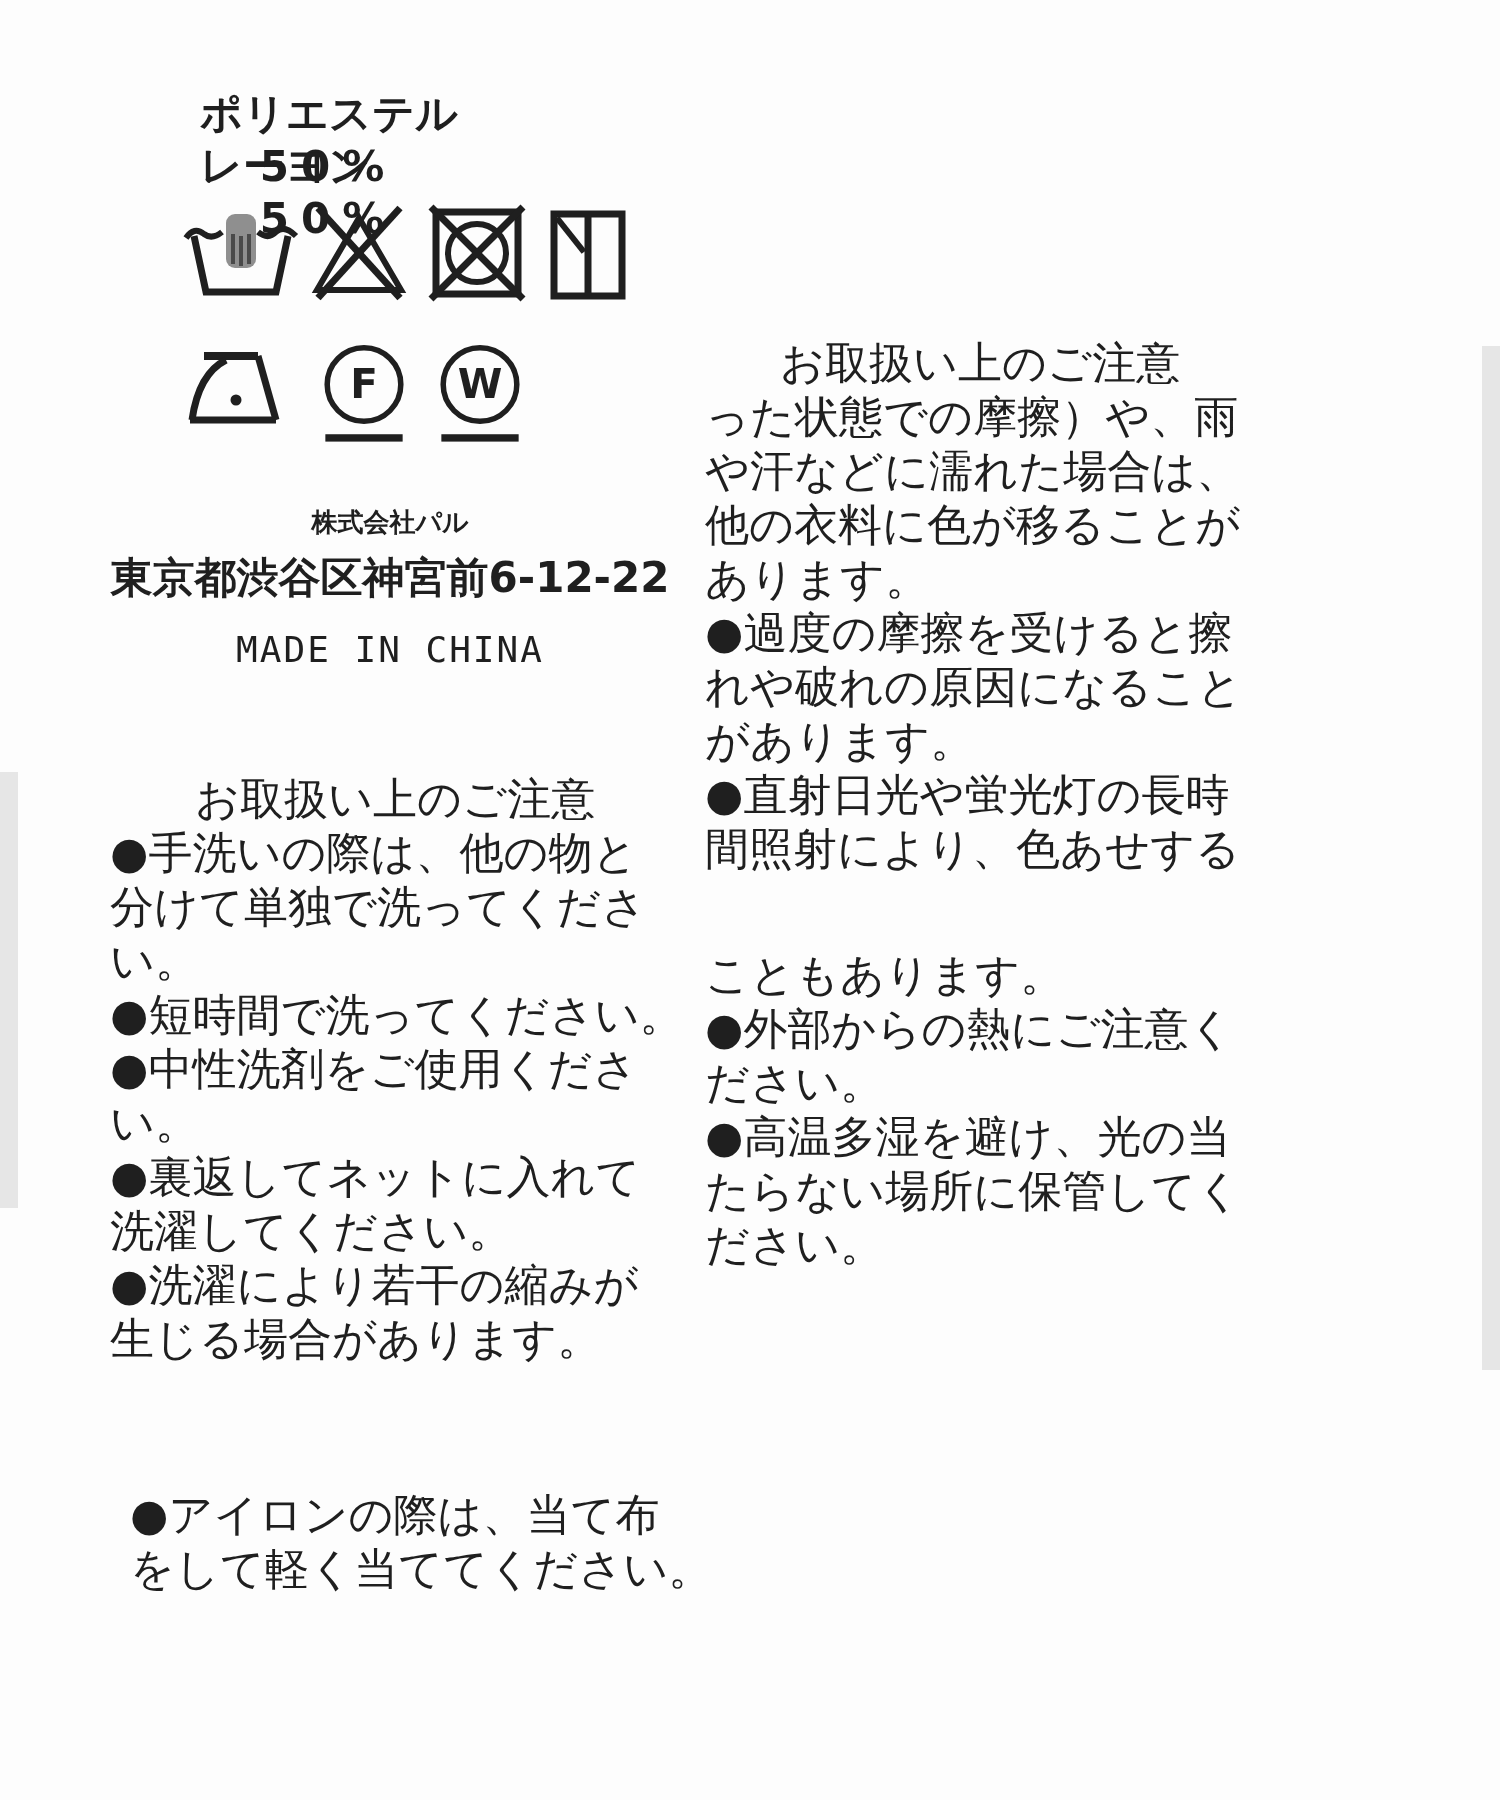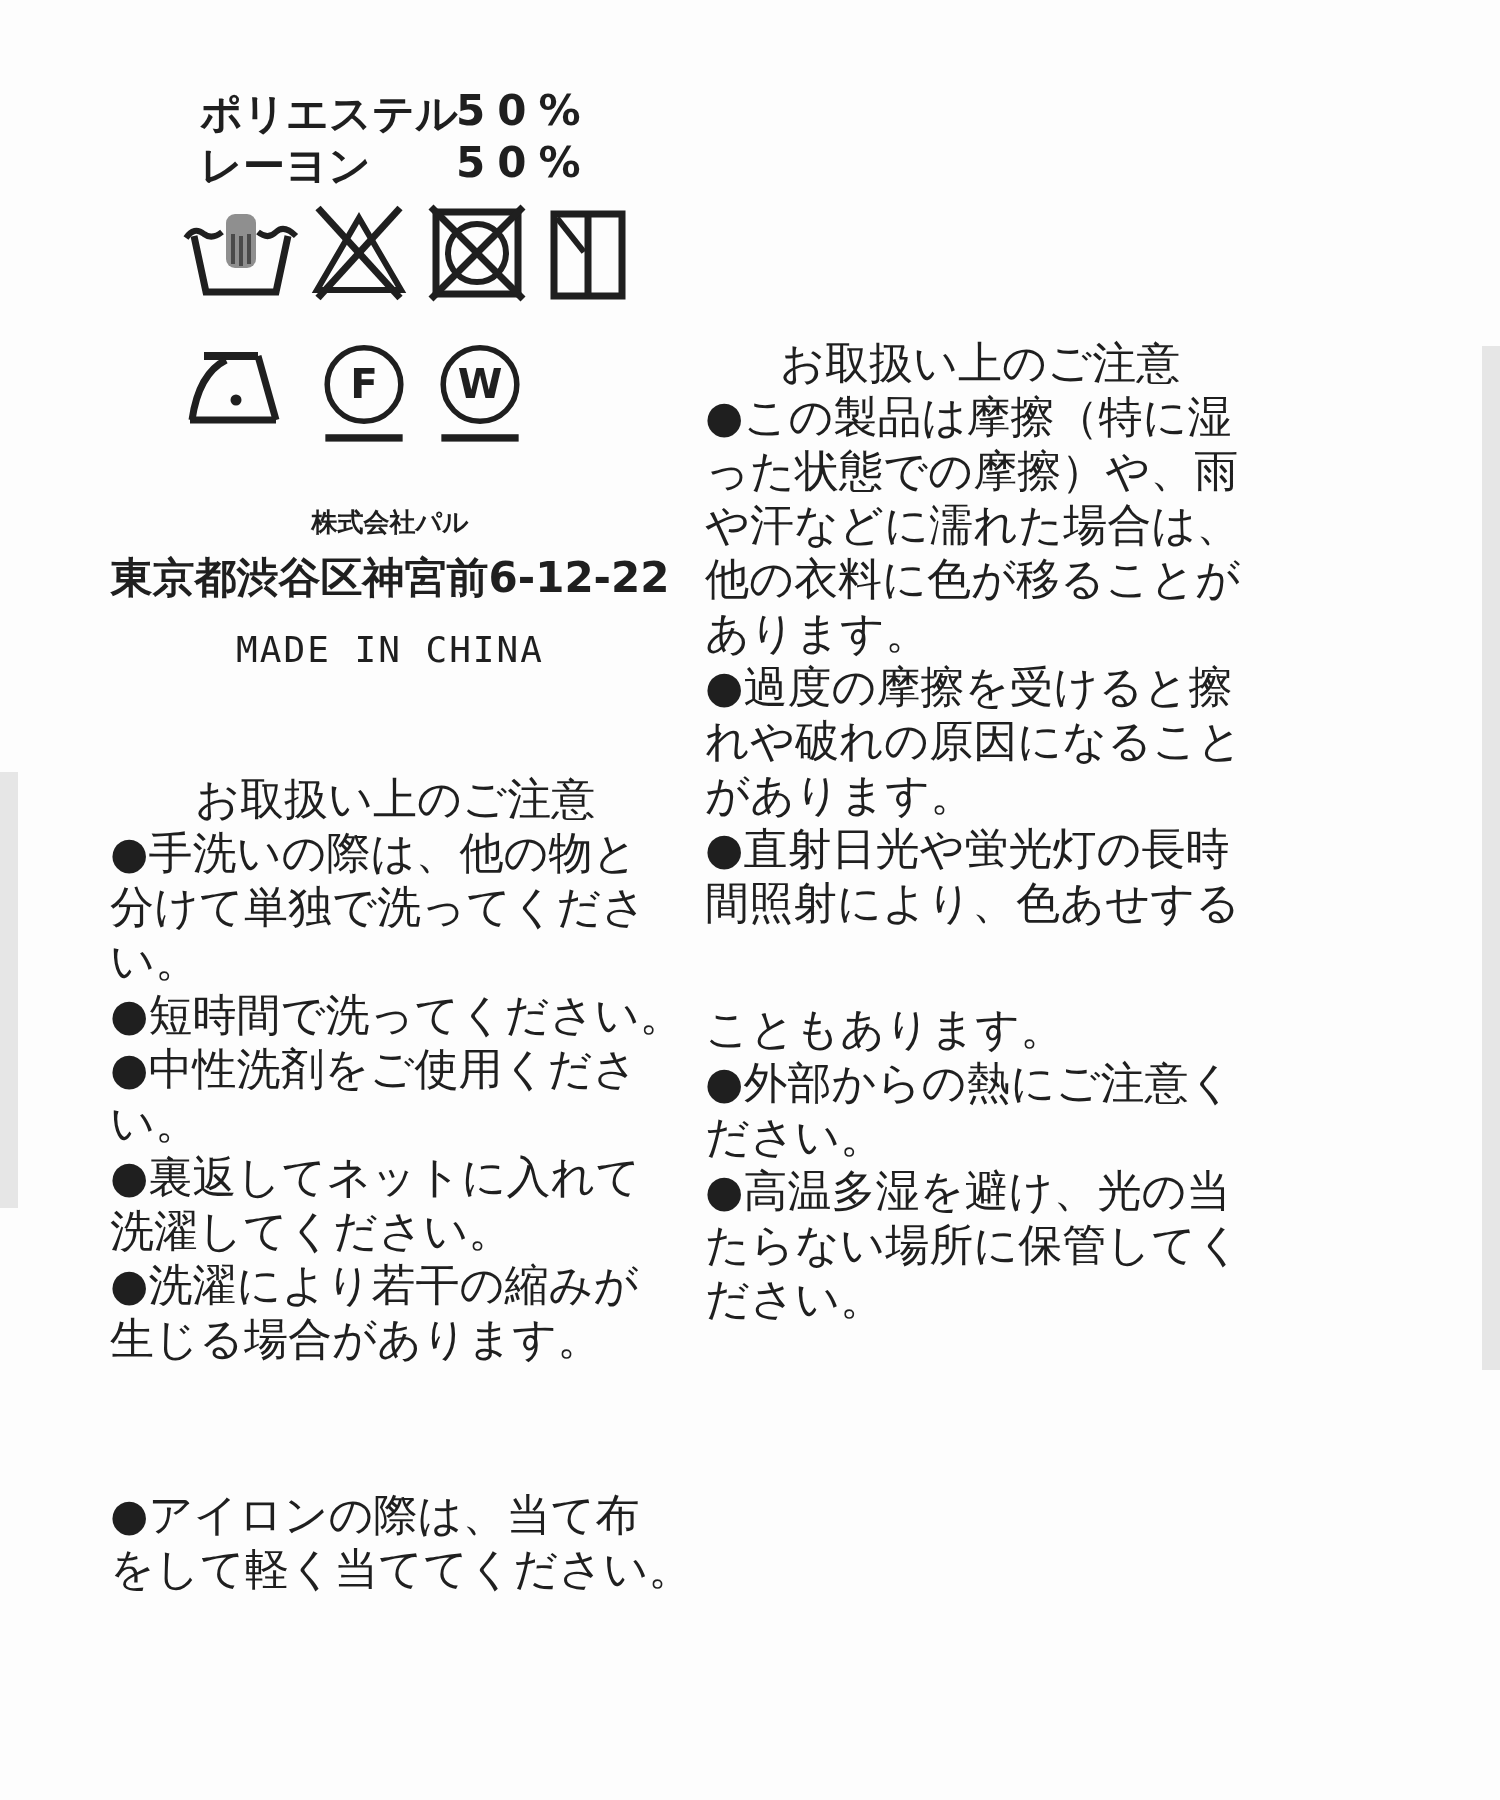"ポリエステル" .comp-row { align-items: flex-start -> center; flex-direction: none -> column }
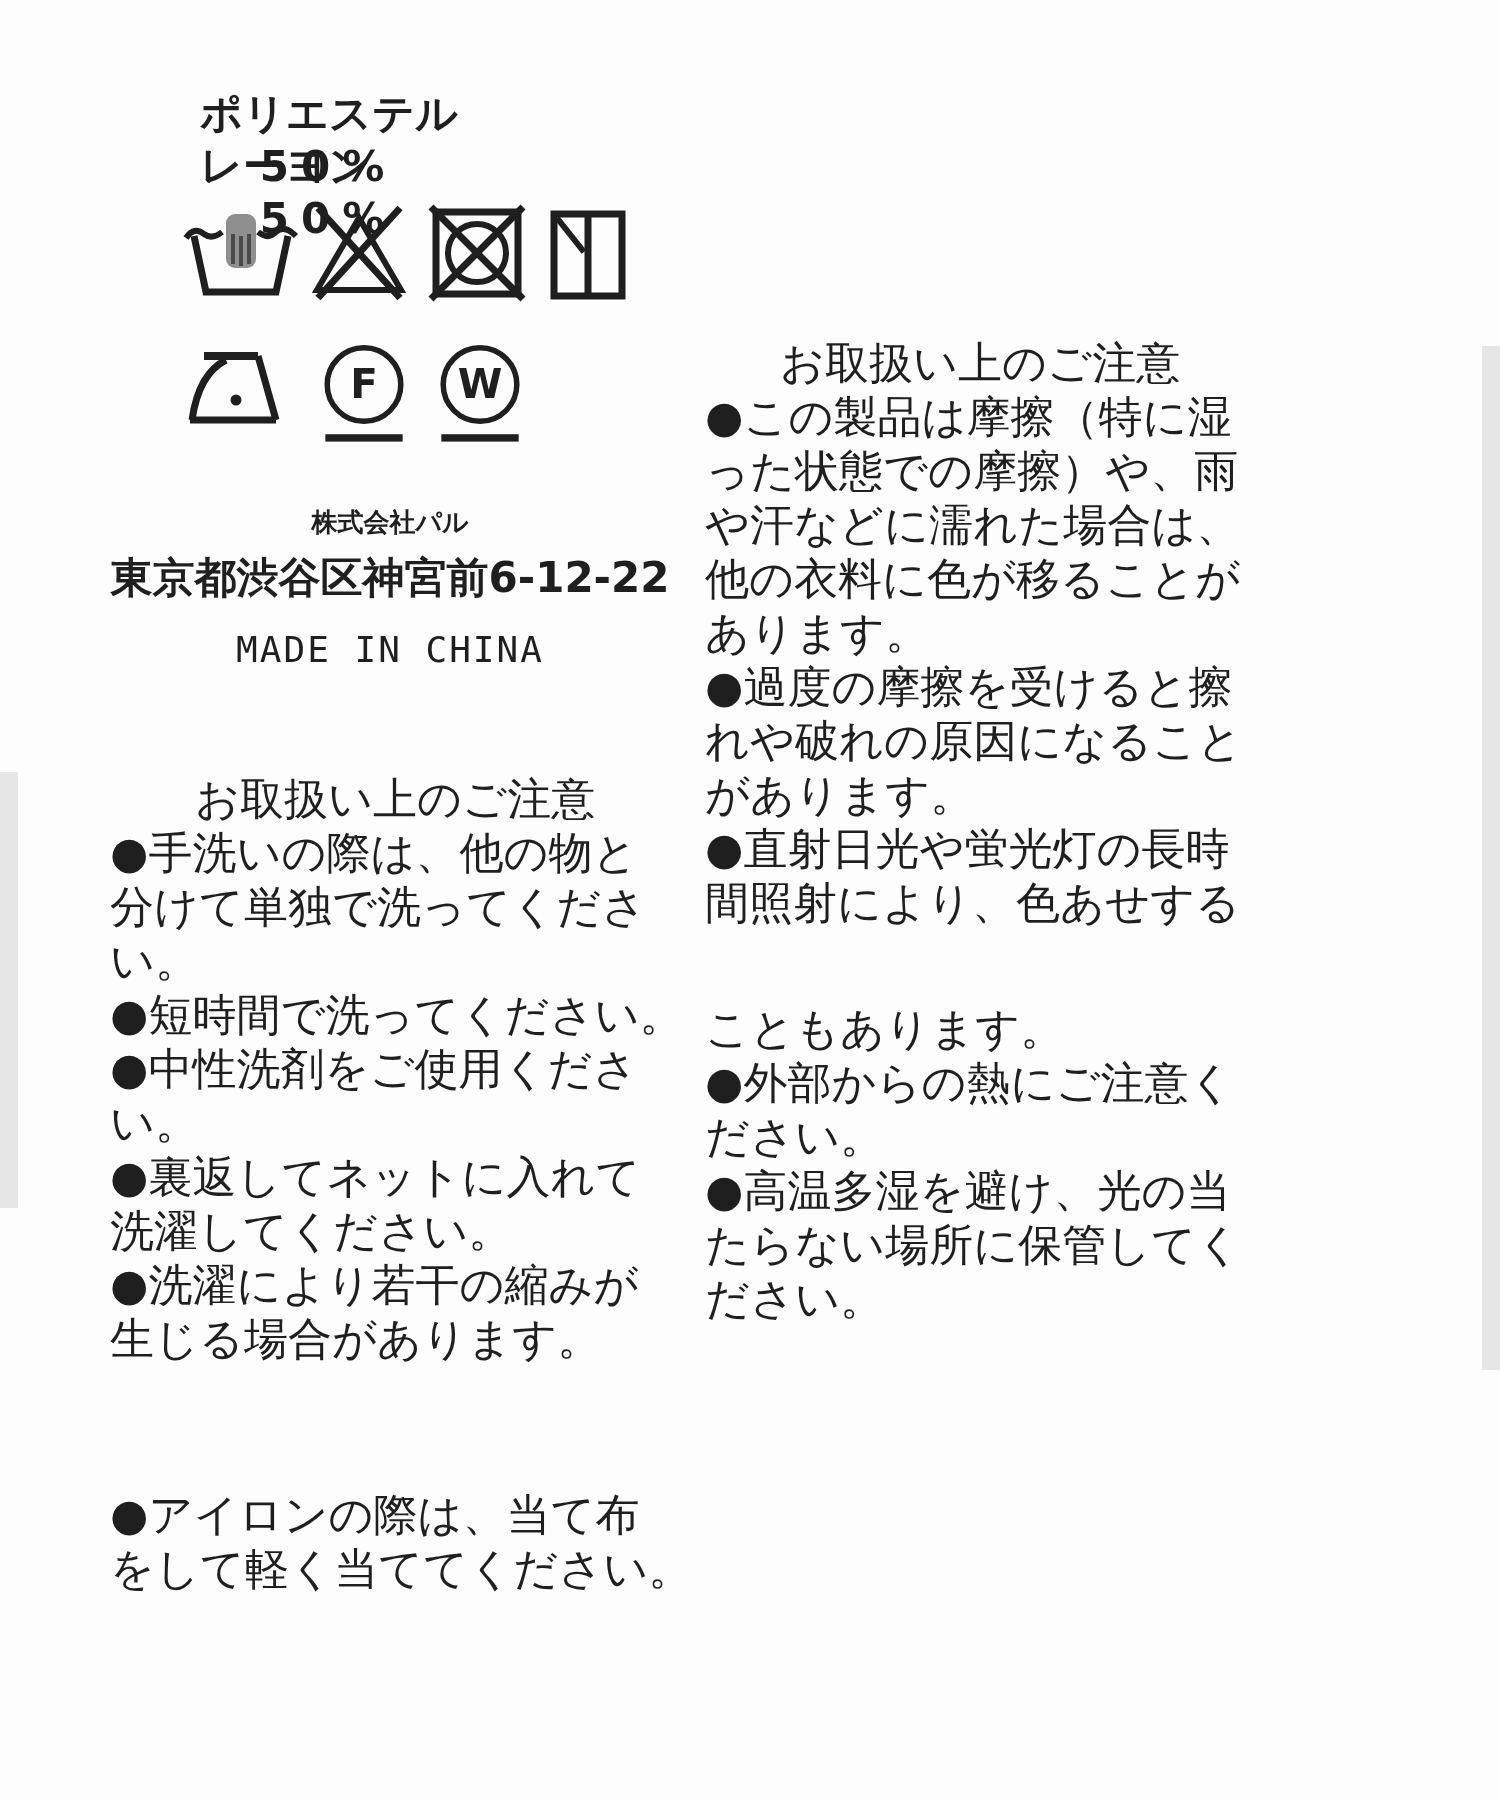"●この製品は摩擦（特に湿" div { html: <div>●この製品は摩擦（特に湿</div> -> none }
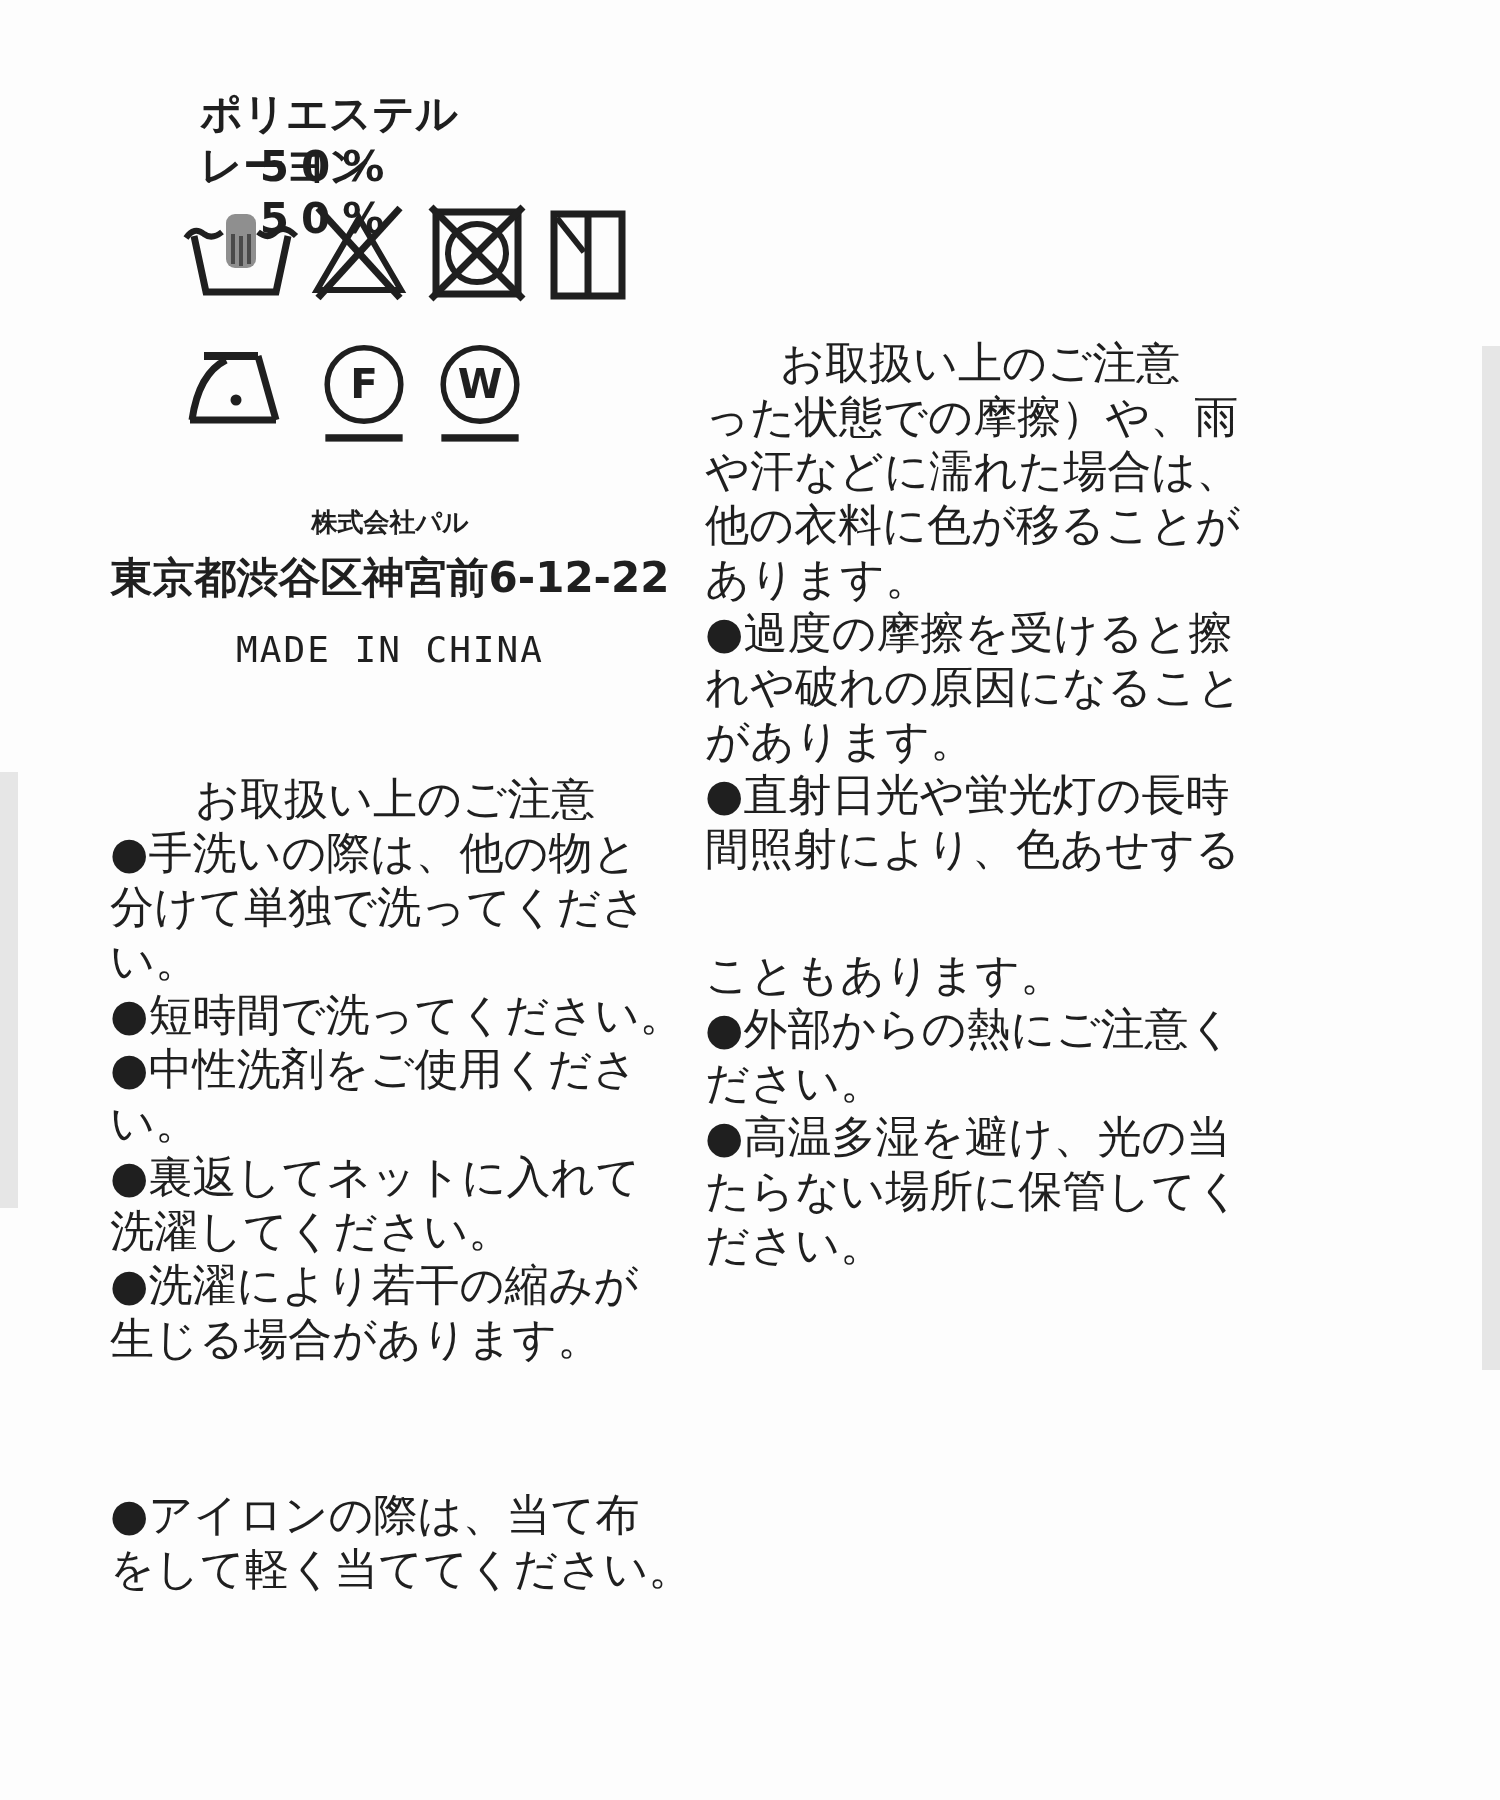"●アイロンの際は、当て布" .iron-note { margin-left: none -> 20px }
